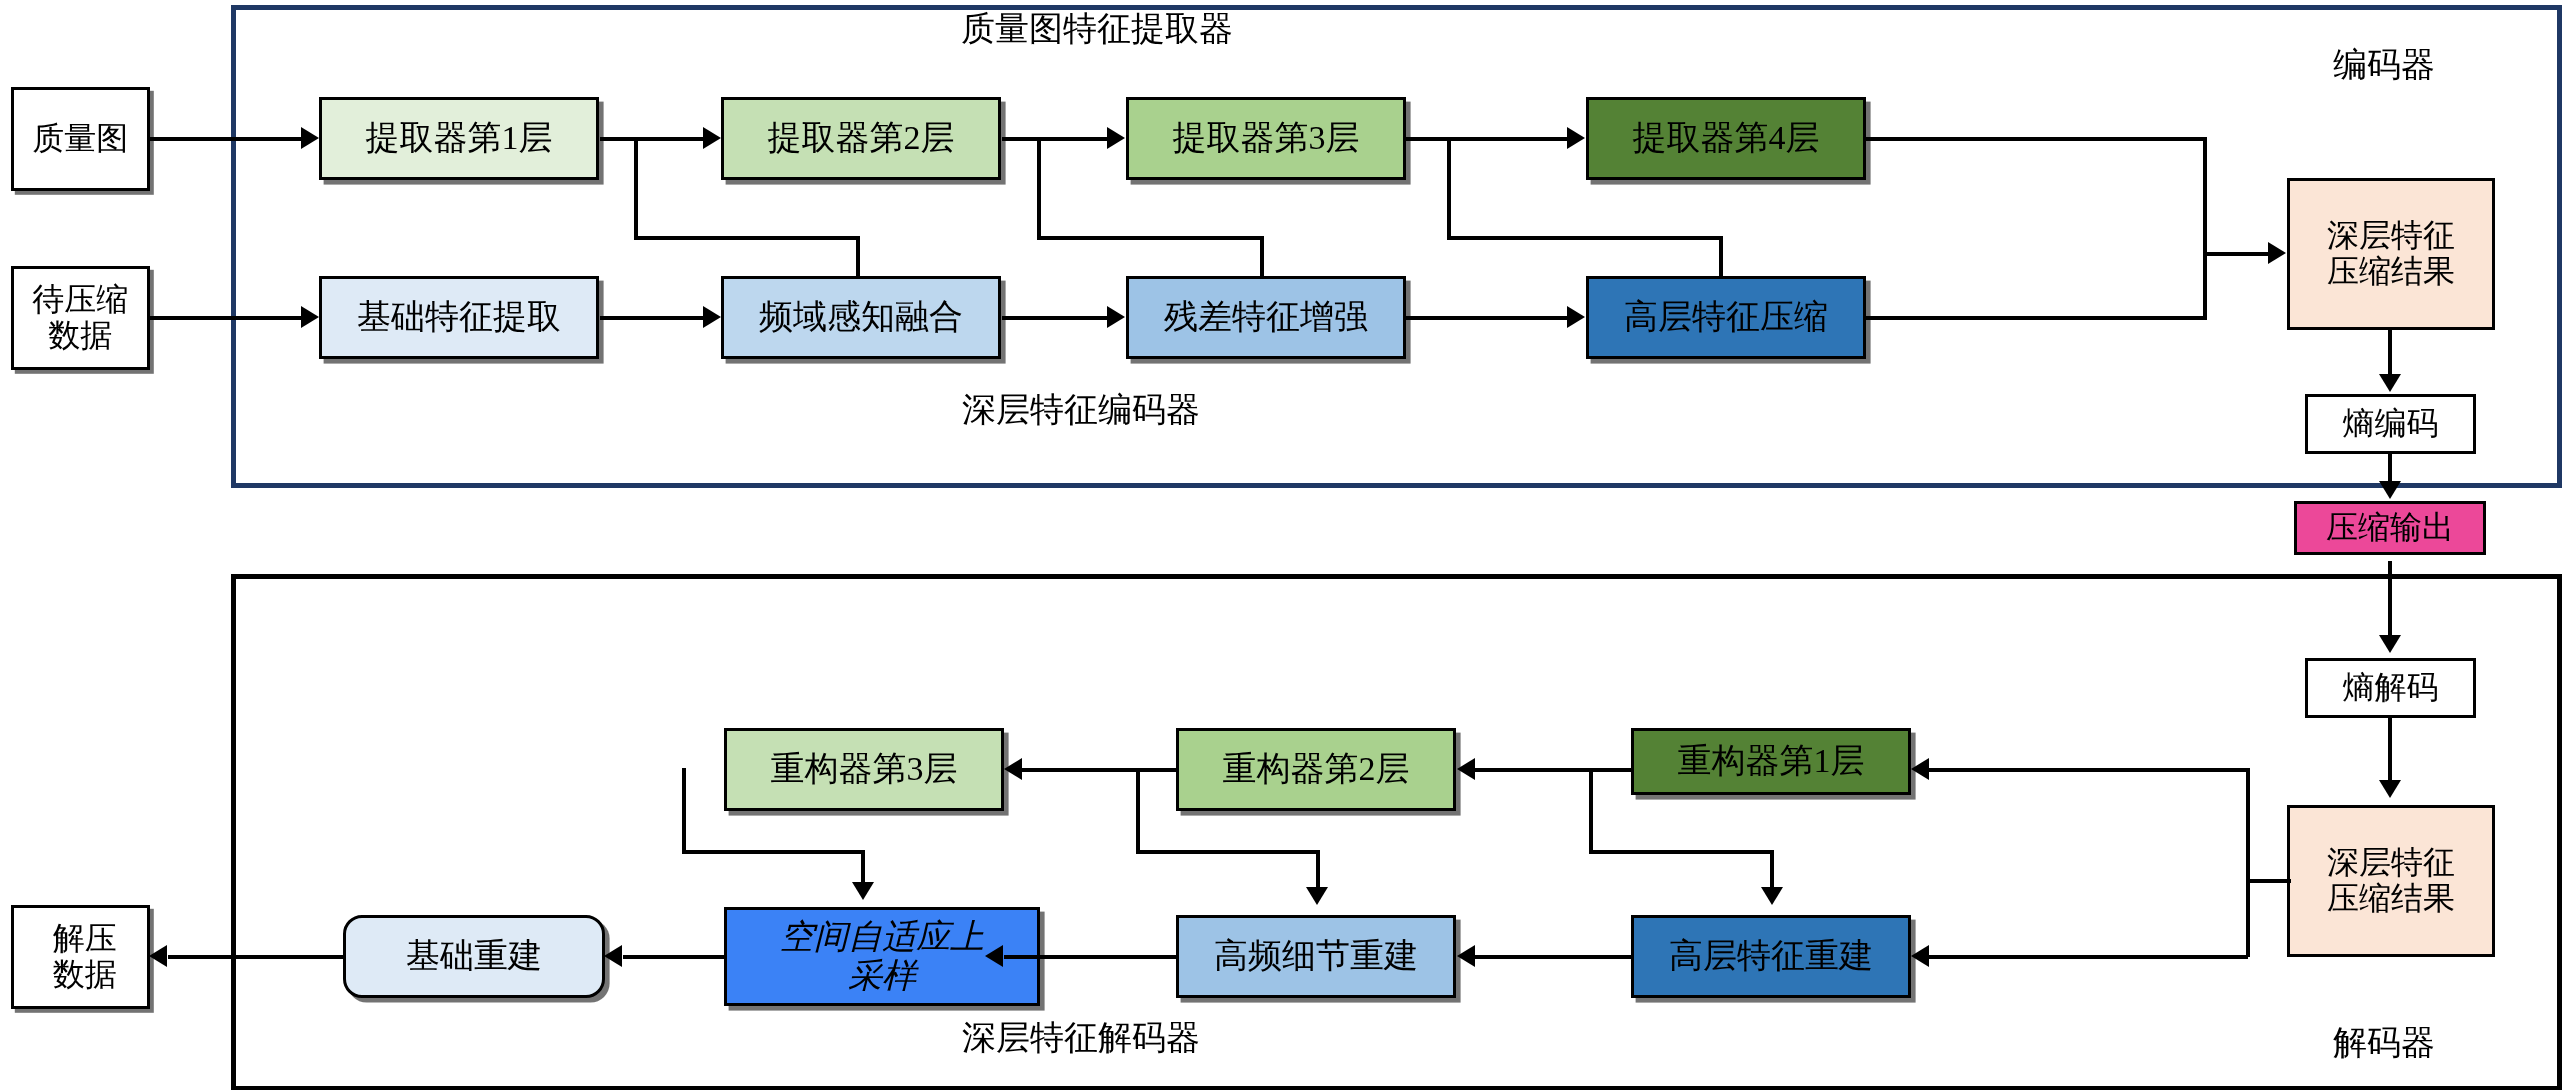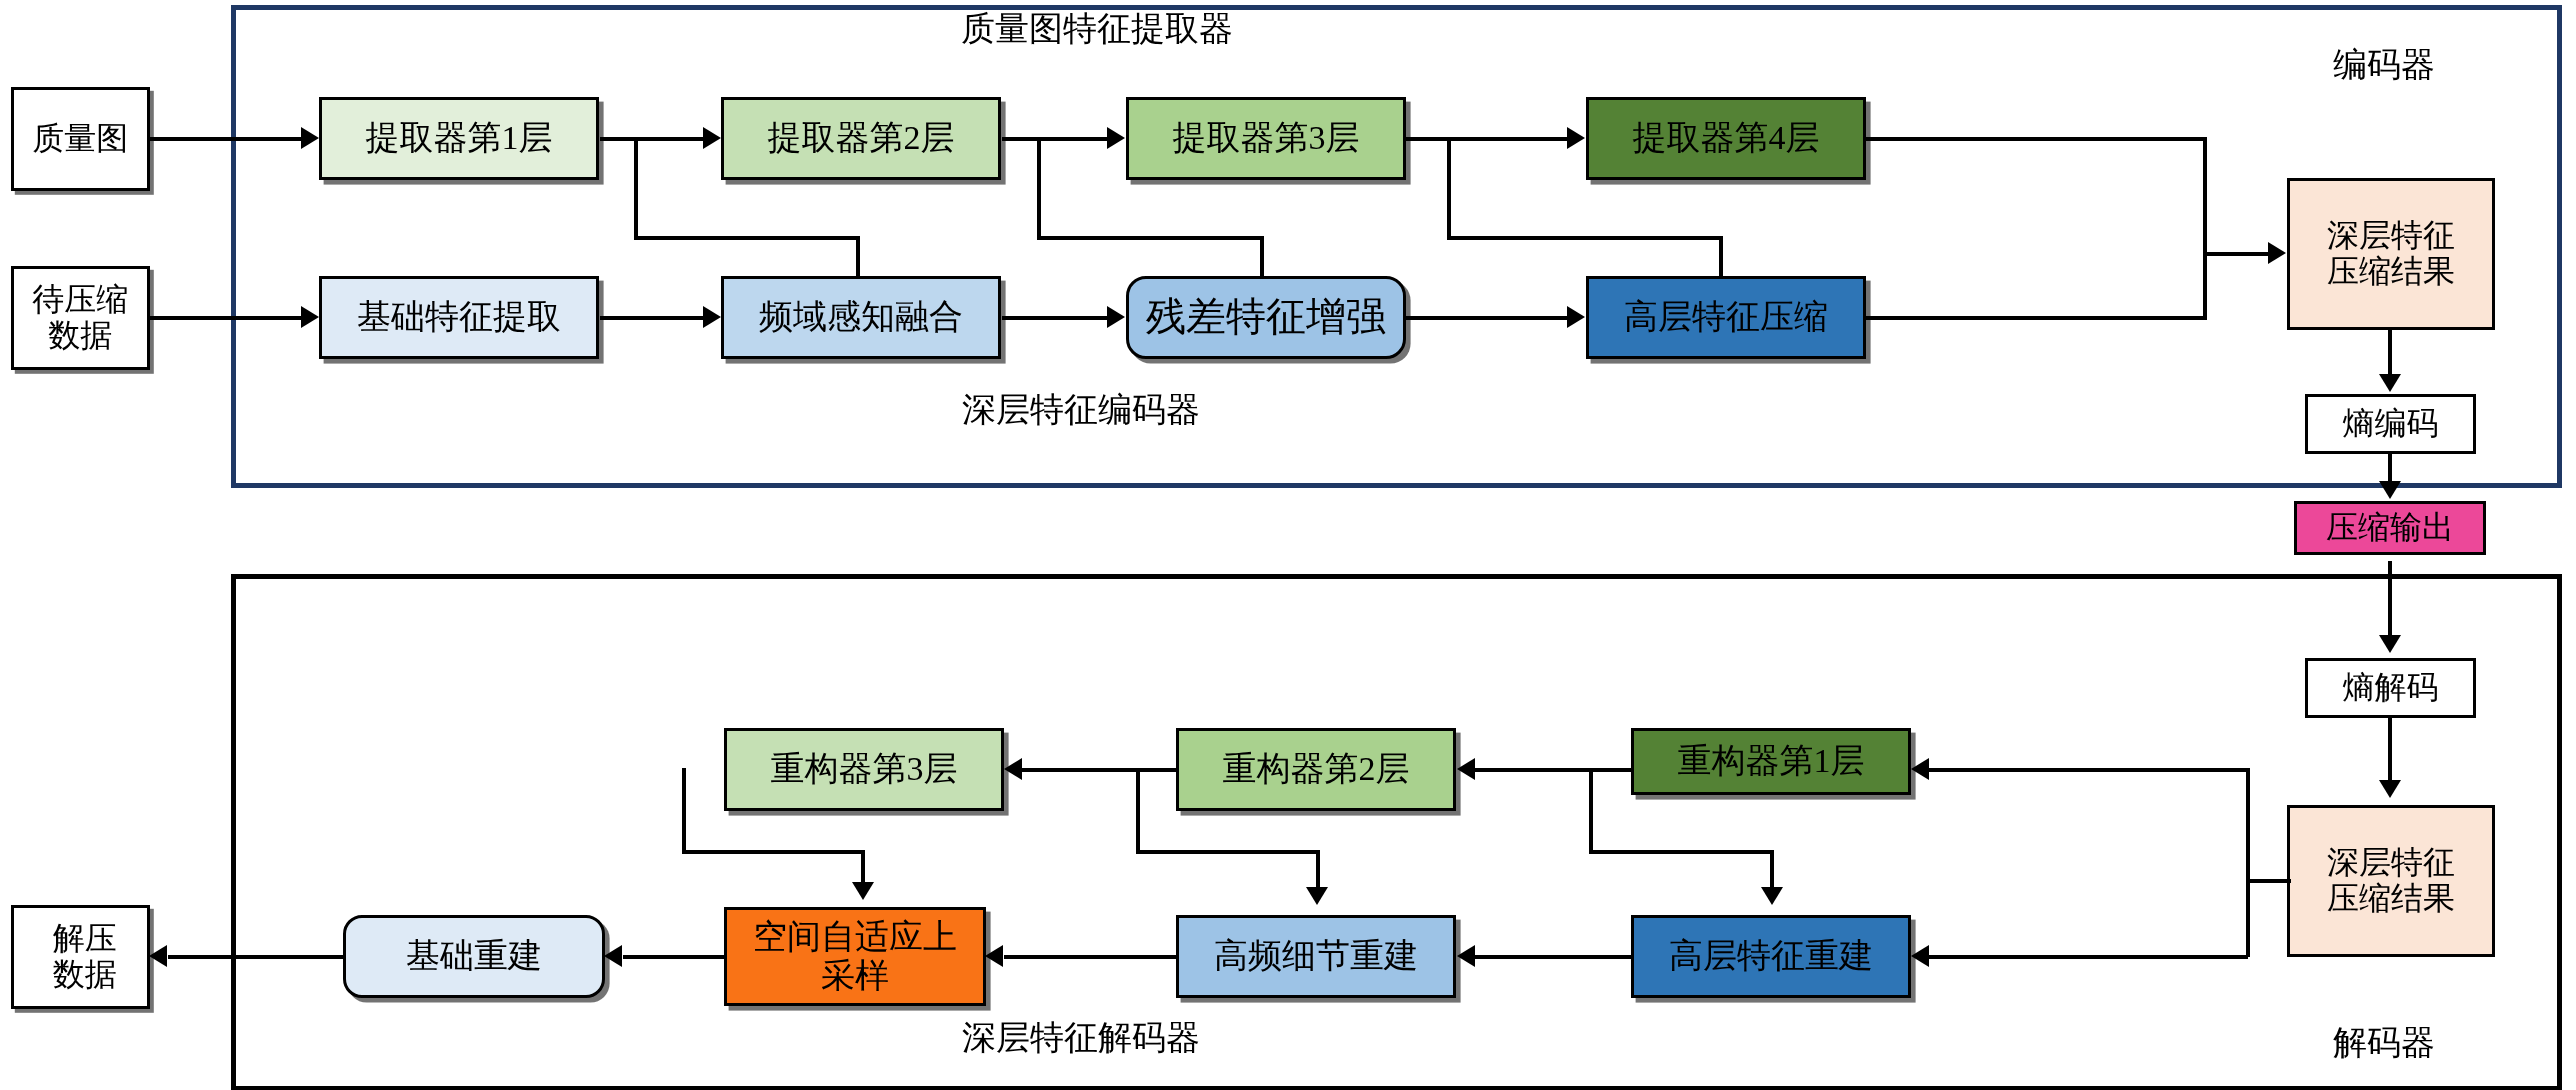"残差特征增强" div.node { border-radius: 20px -> none; font-size: 40px -> 34px }
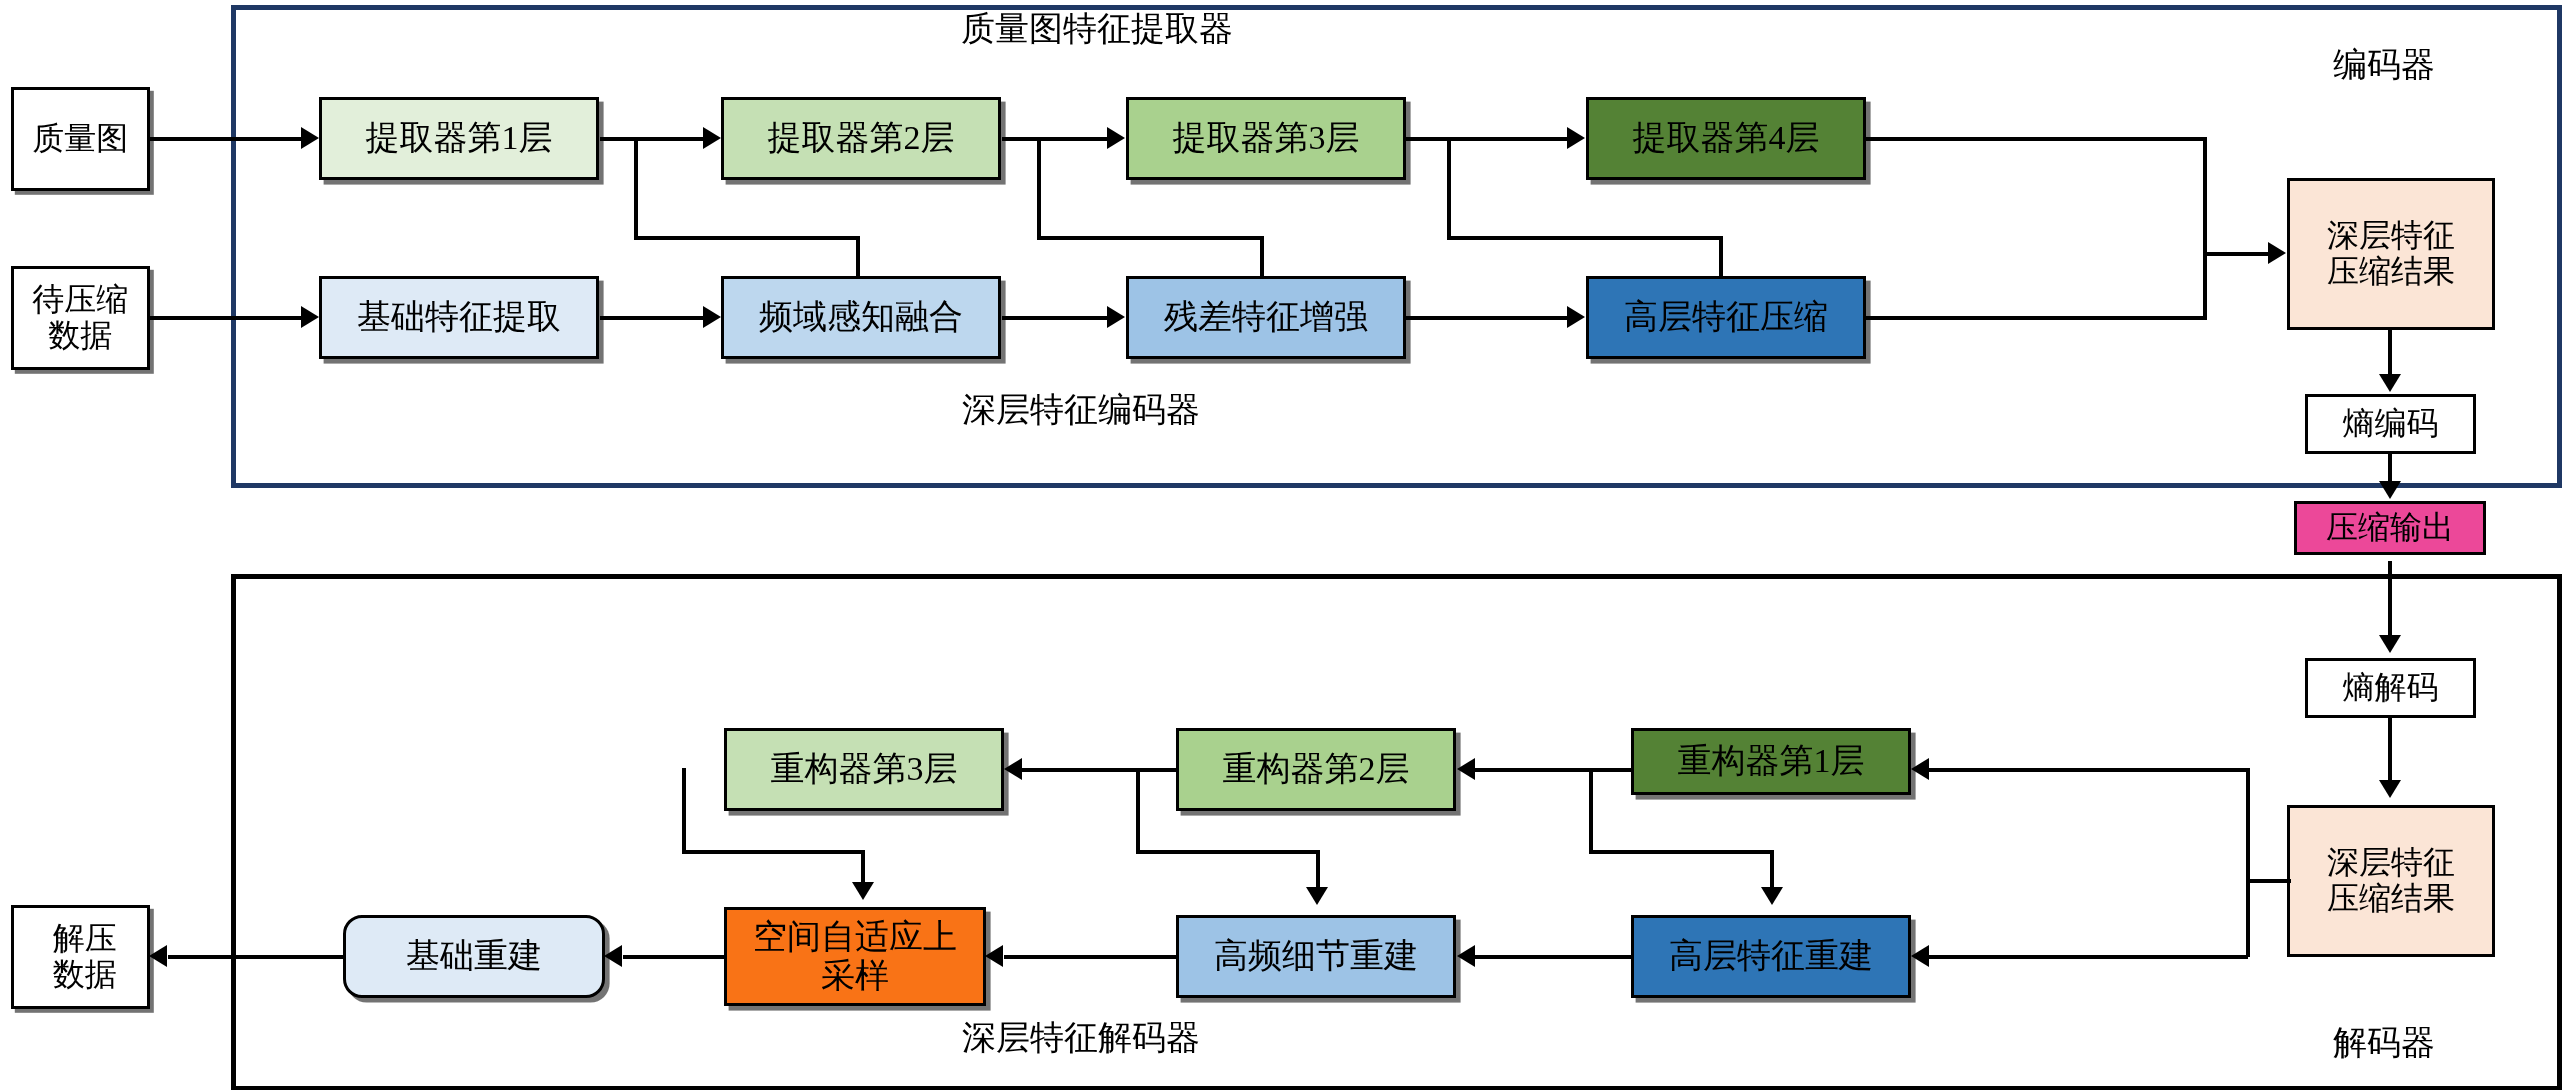"空间自适应上" div.node { background: #f97316 -> #3b82f6; font-style: none -> italic; width: 262px -> 316px }
